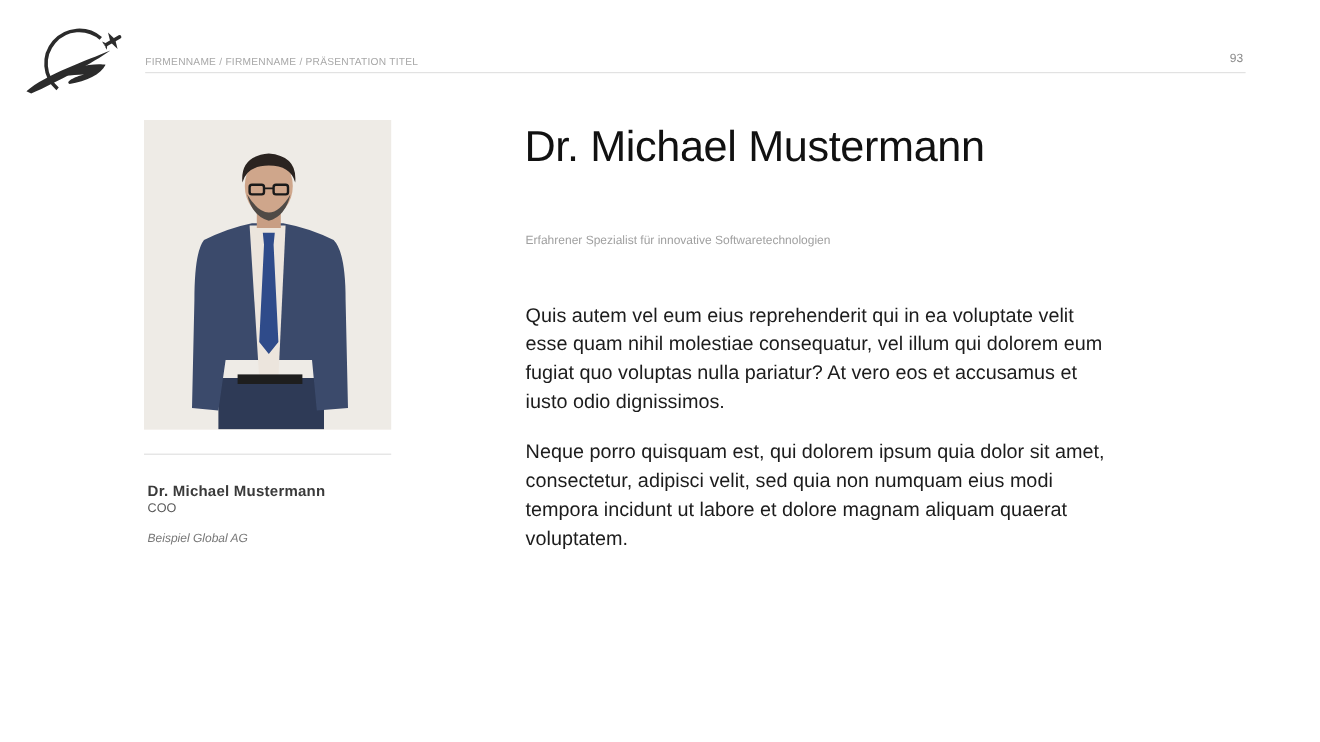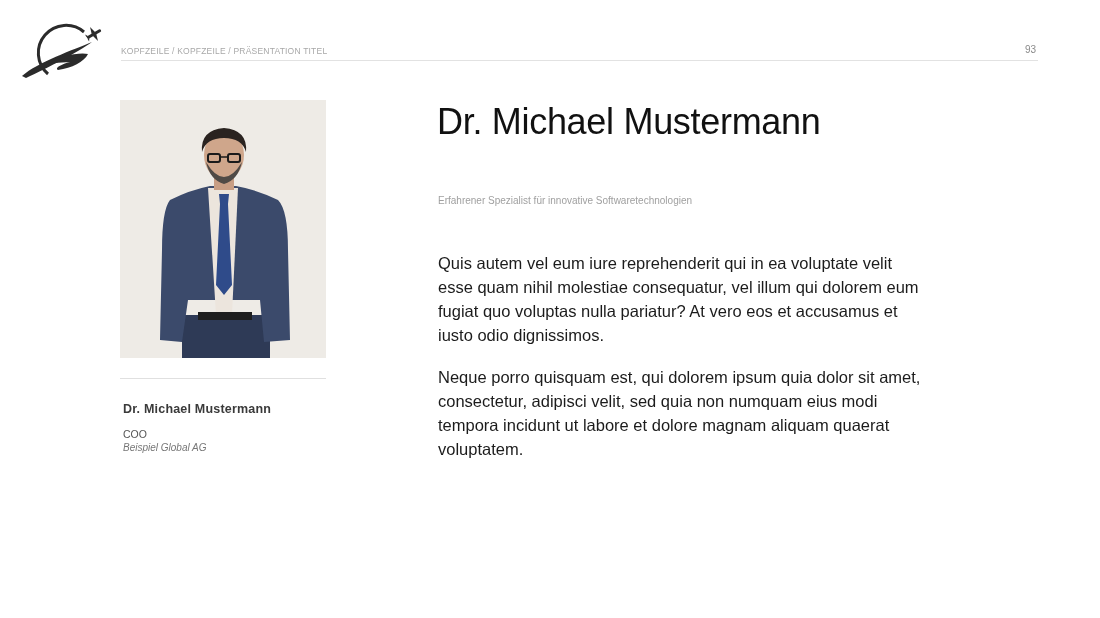"KOPFZEILE / KOPFZEILE / PRÄSENTATION" div.header-text { text: KOPFZEILE / KOPFZEILE -> FIRMENNAME / FIRMENNAME }
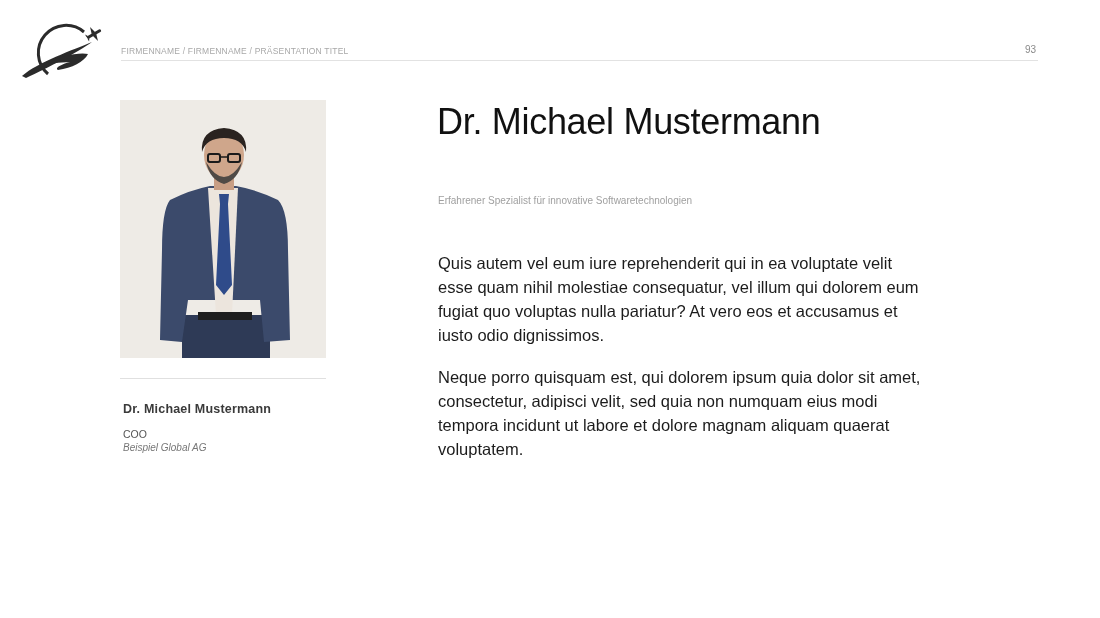"Quis autem vel eum iure" p { text: iure -> eius }
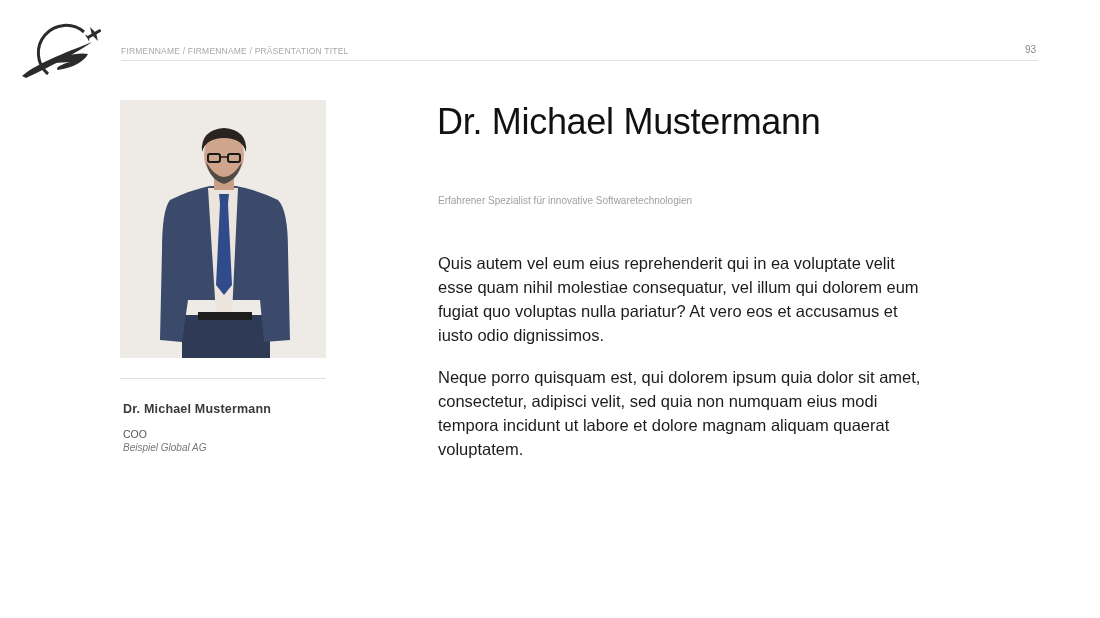"COO" .caption-role { margin-top: 12px -> 2px }
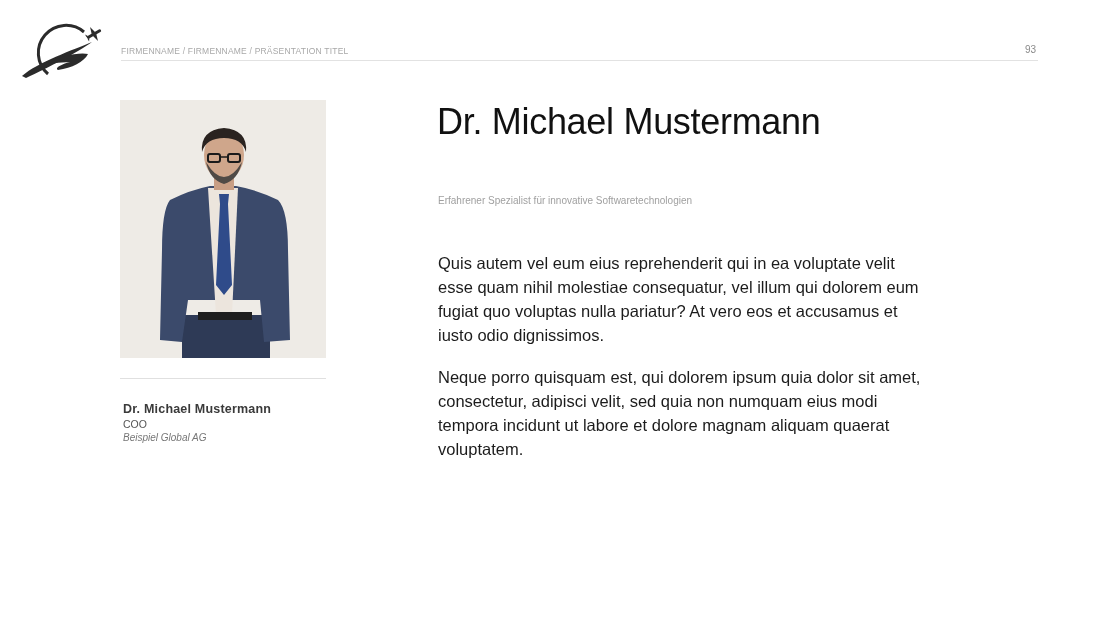"Beispiel Global AG" .caption-company { margin-top: 2px -> 14px }
